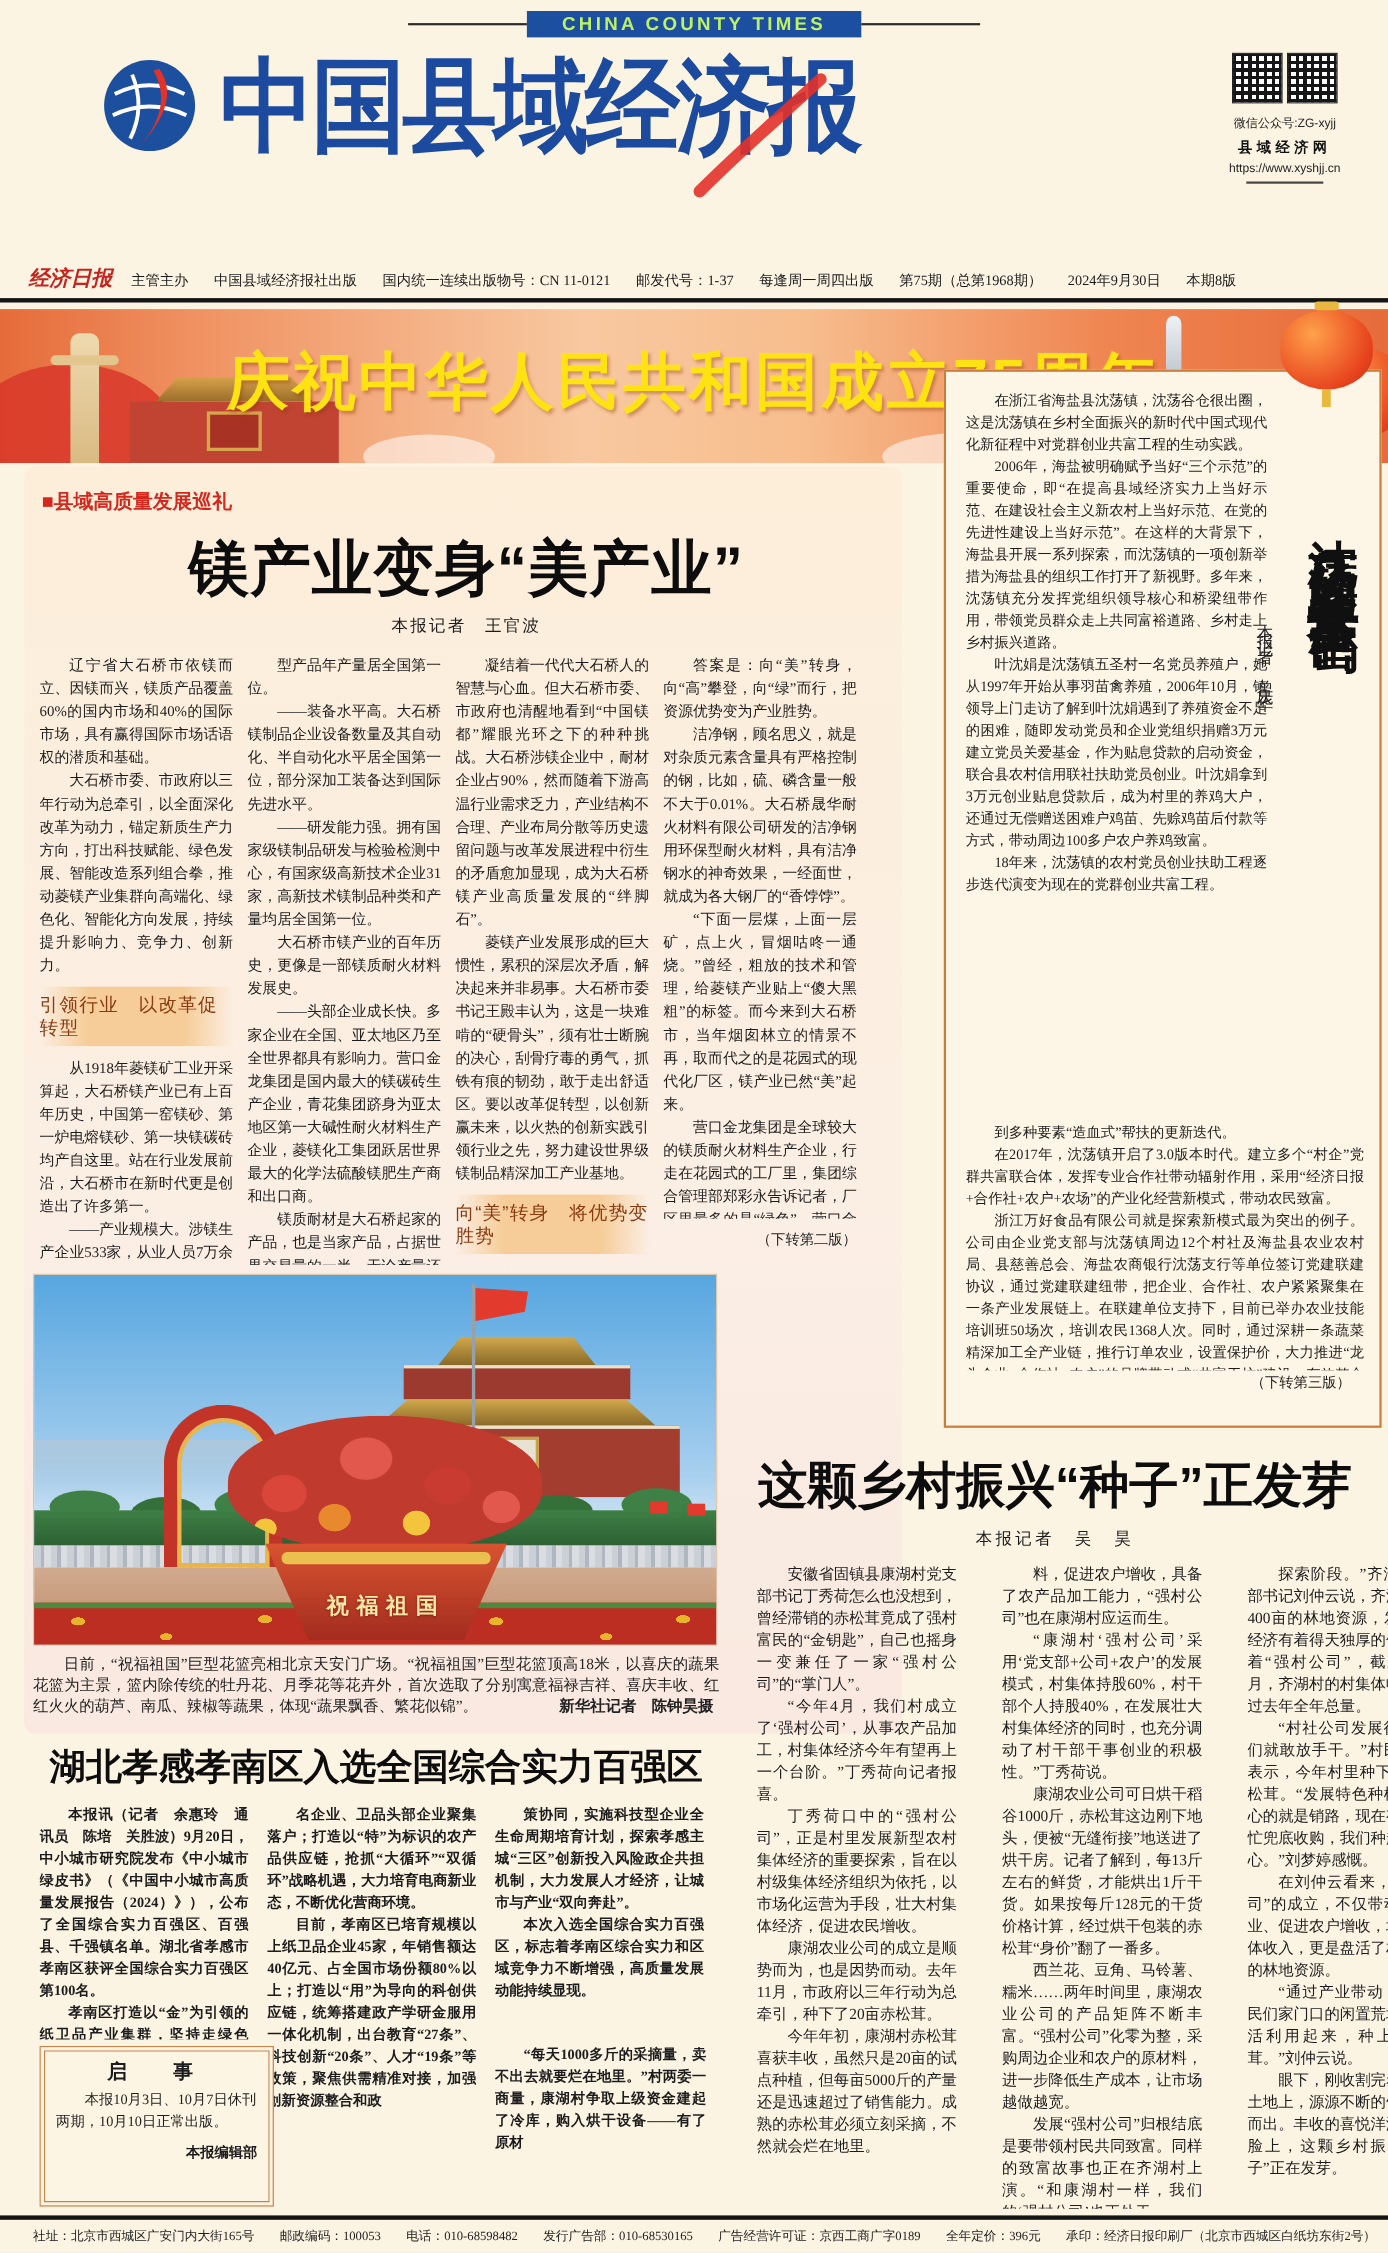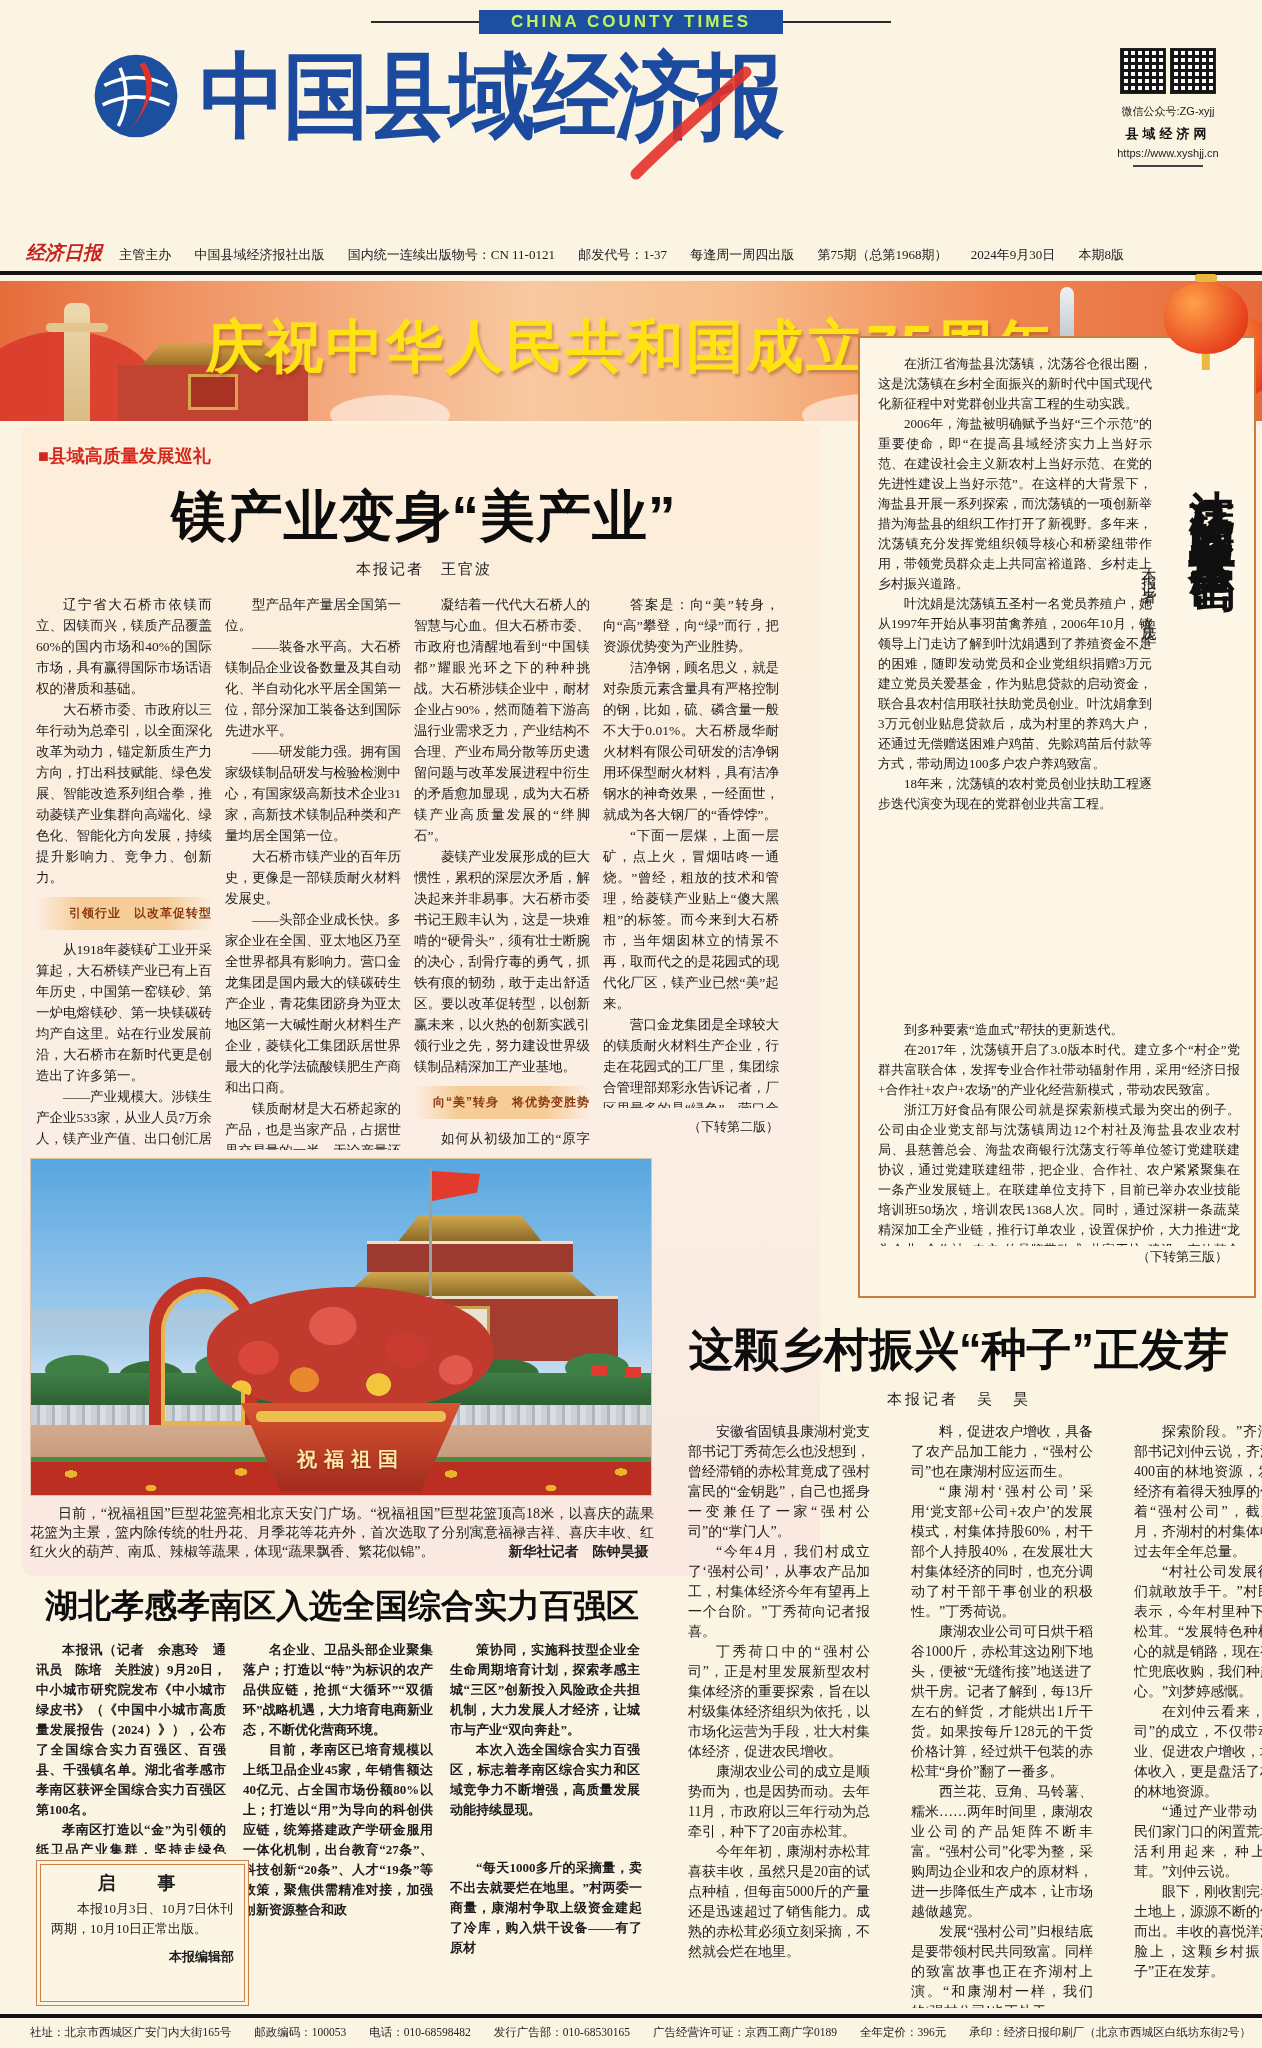"引领行业 以改革促转型" .subhead { font-size: 12px -> 17px; font-weight: bold -> normal; text-align: right -> left }
